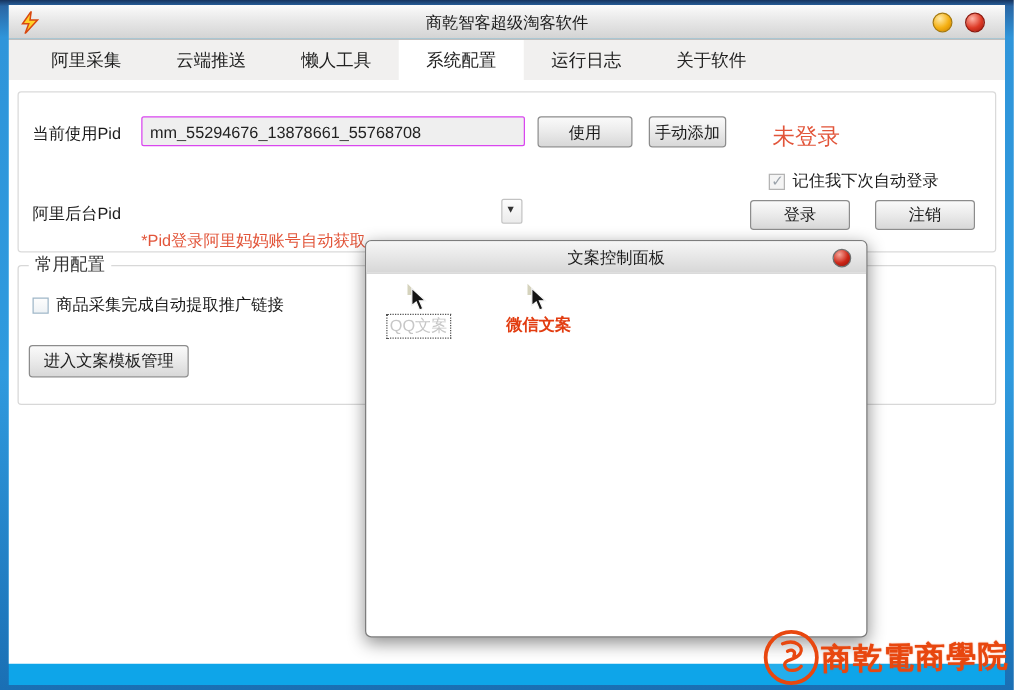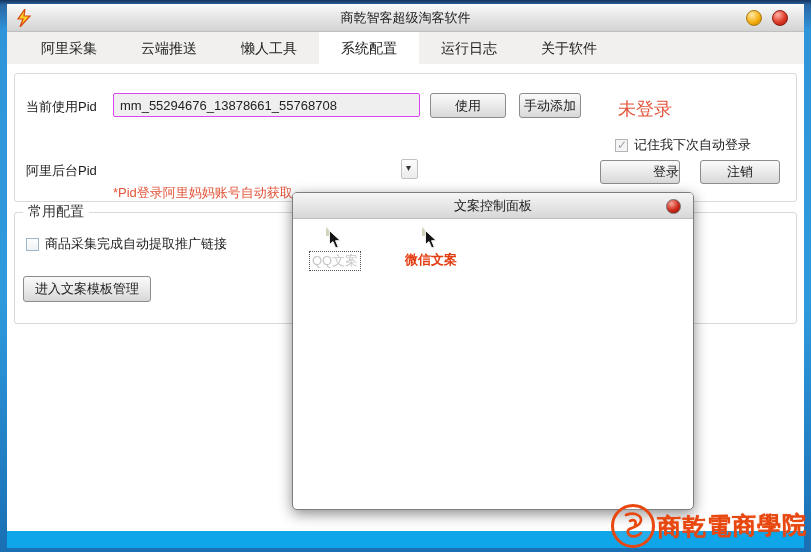"登录" button.btn { text-align: right -> none }
